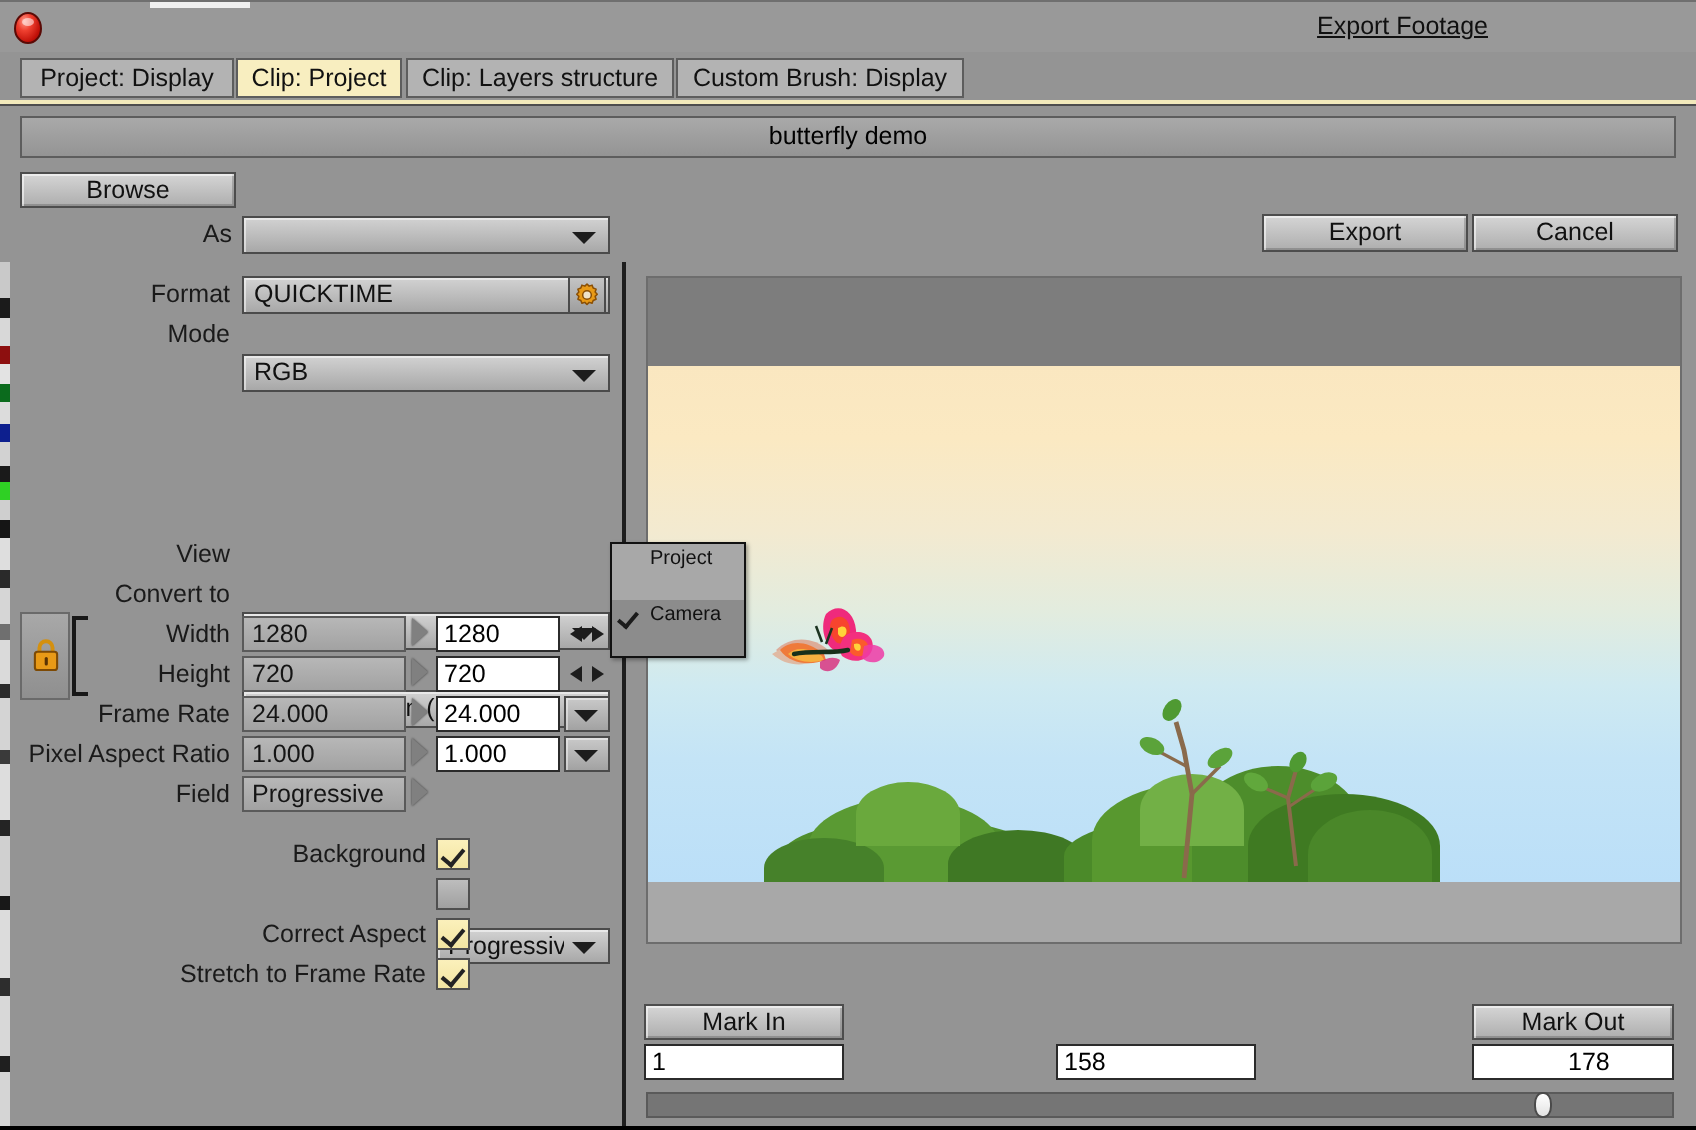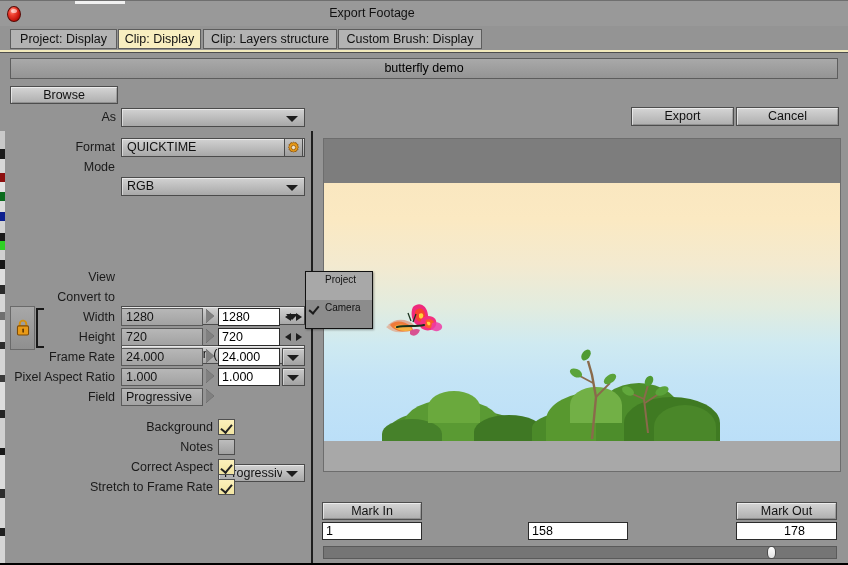"Export Footage" .title-text { text-align: center -> right; text-decoration: none -> underline }
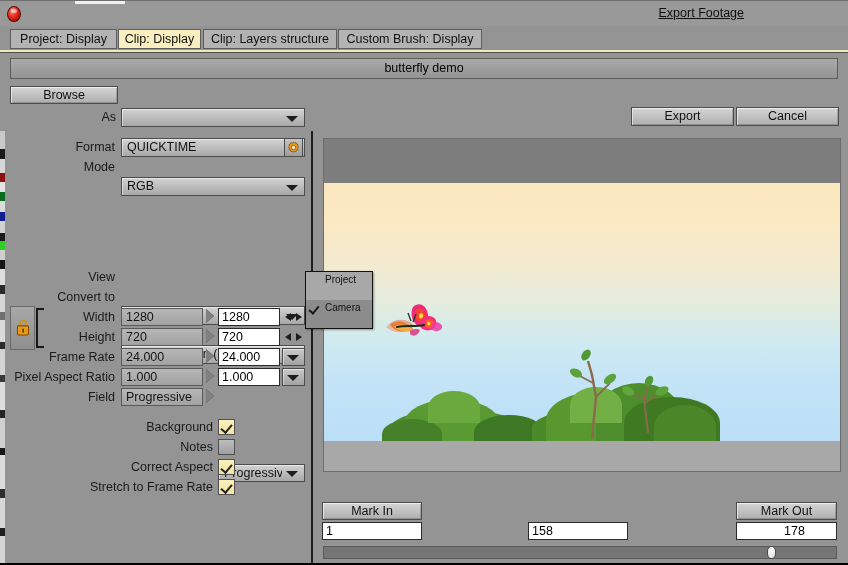"Clip: Display" div.tab { text: Display -> Project }
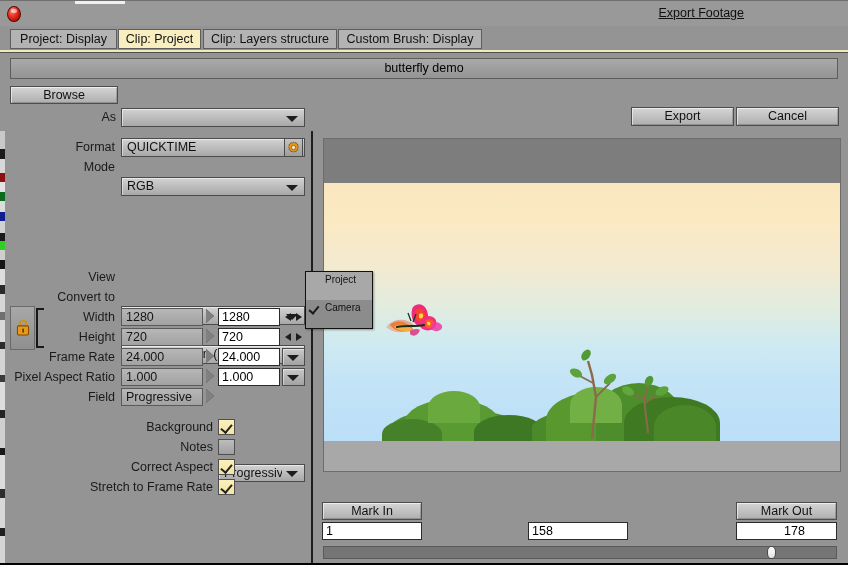"Notes" div.lbl { html: <div>Notes</div> -> none }
